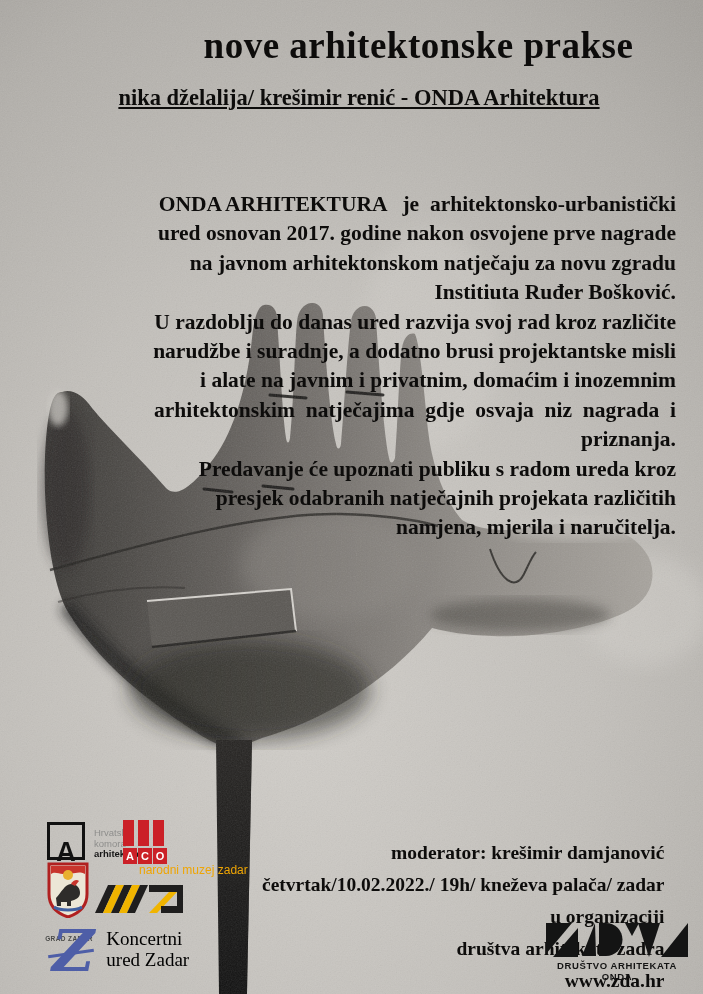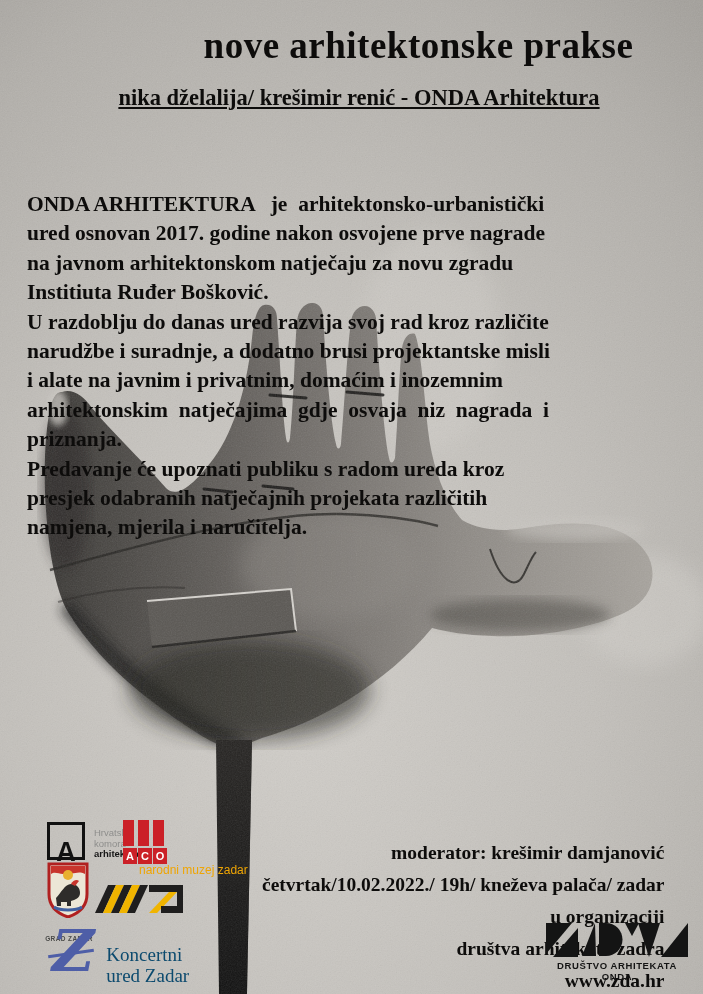"ONDA ARHITEKTURA je" #body-text { text-align: left -> right }
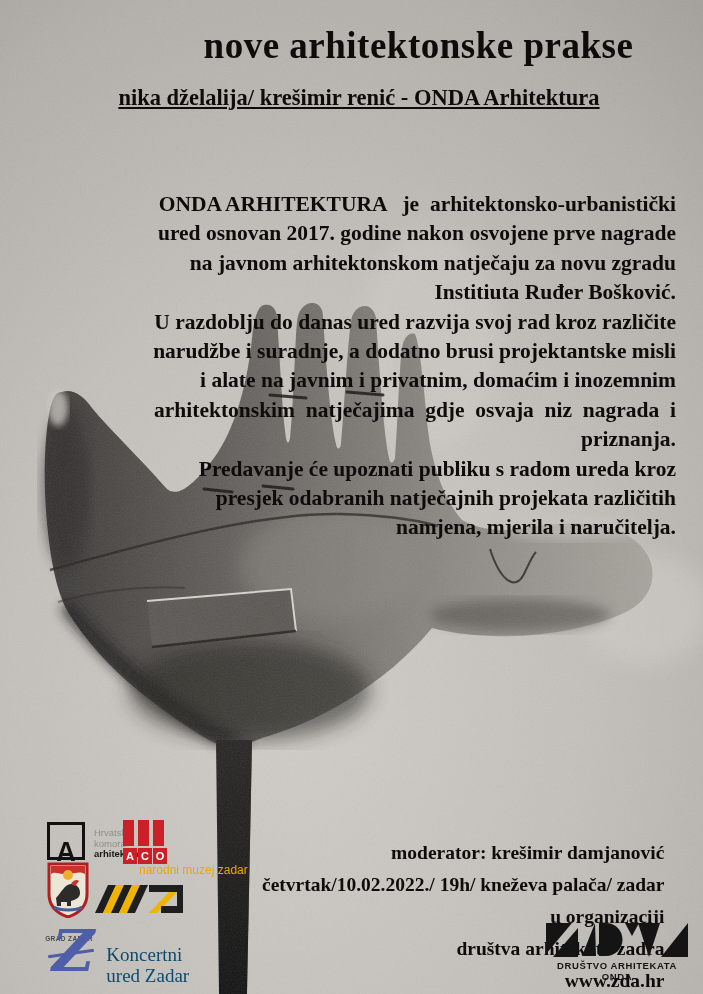"Koncertni" #kuz-text { color: #0c4a6e -> #000000; margin-top: 24px -> 8px }
